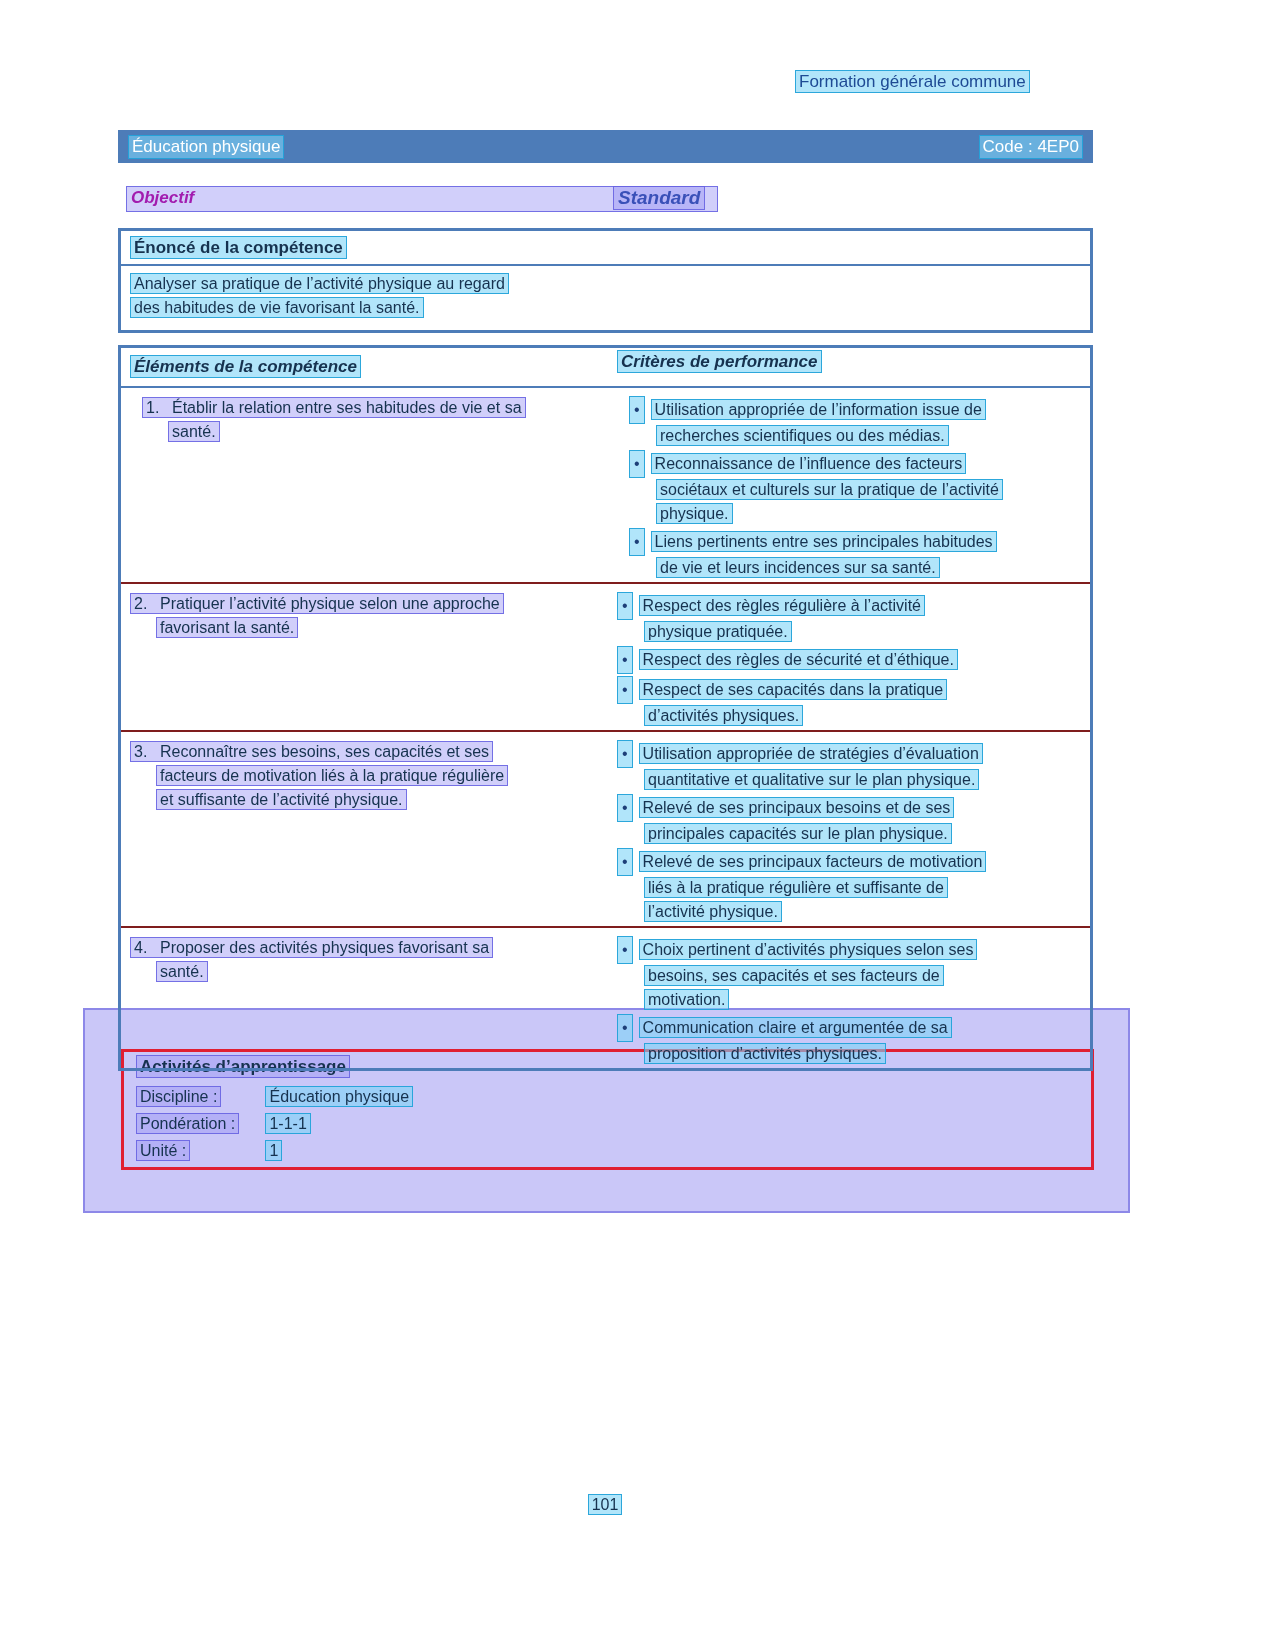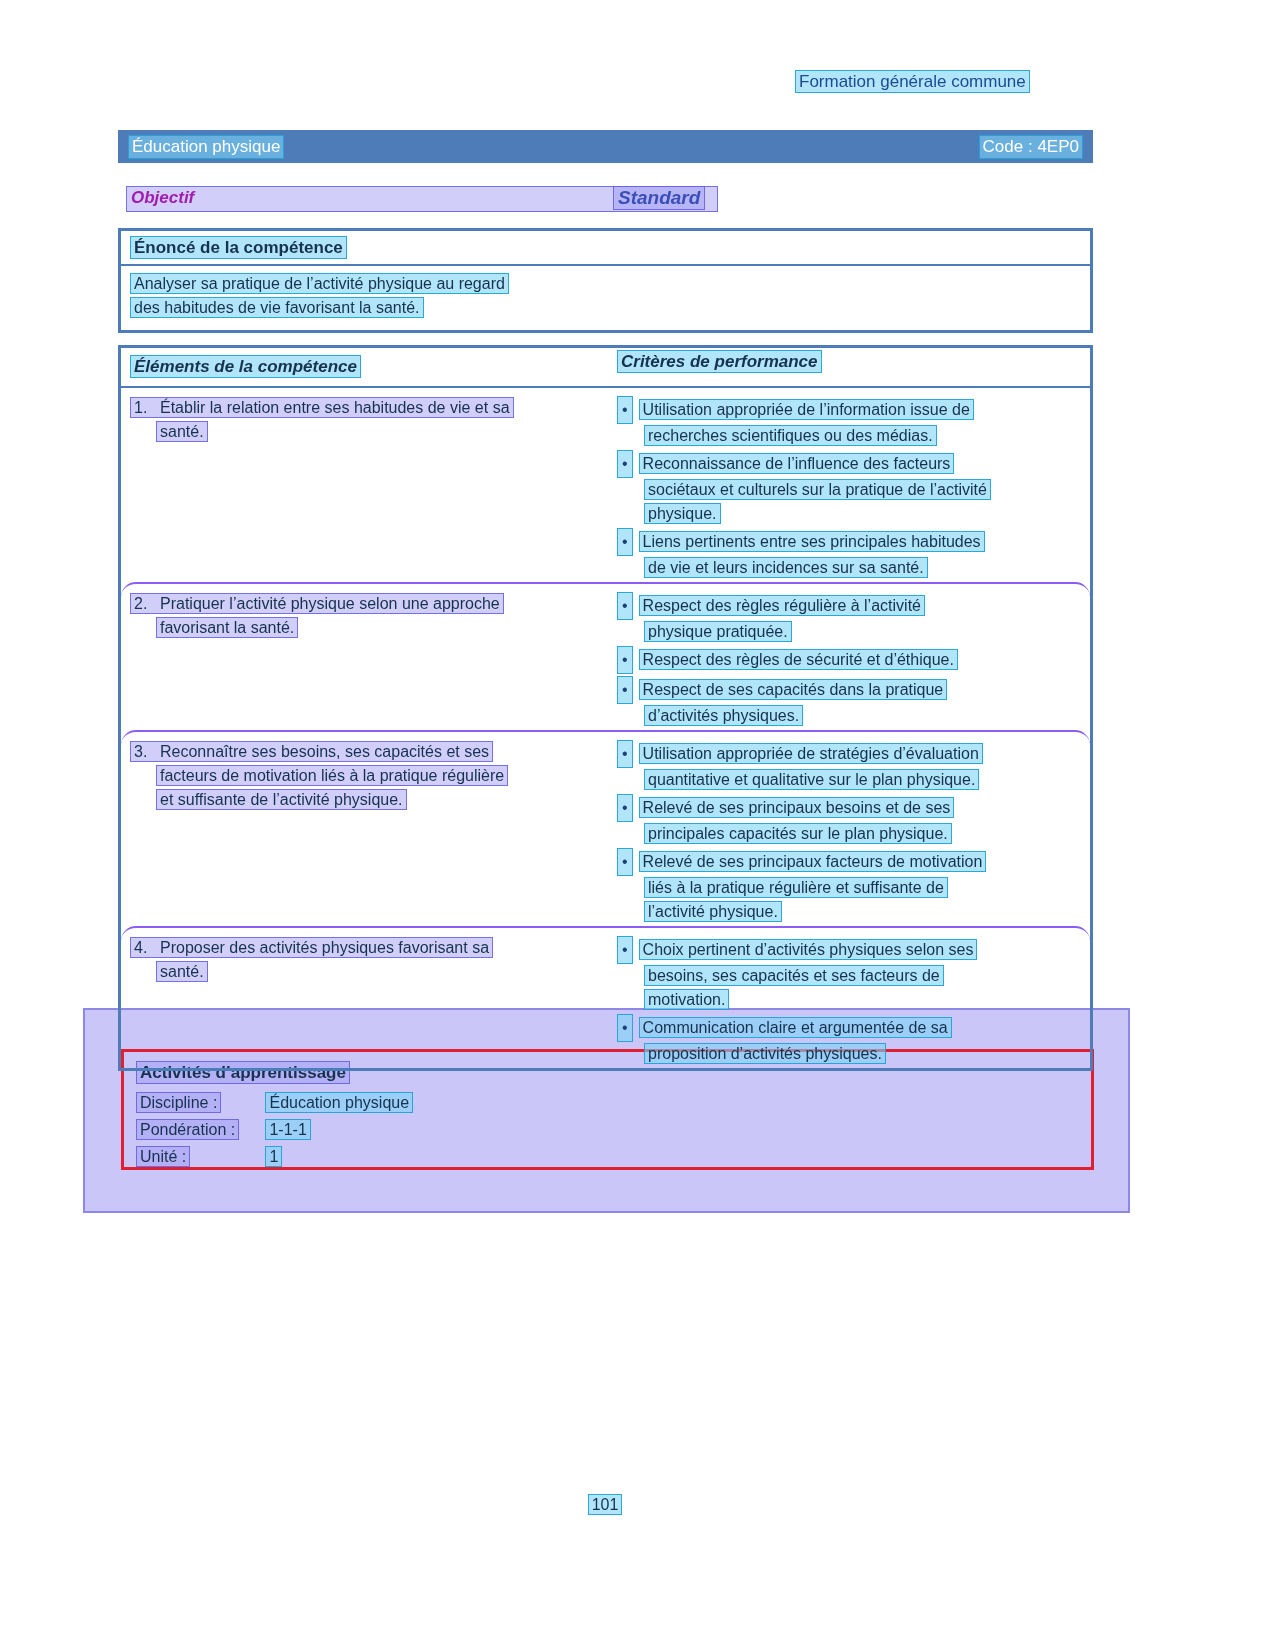"1. Établir la relation entre" .r1 { margin-left: none -> 12px }
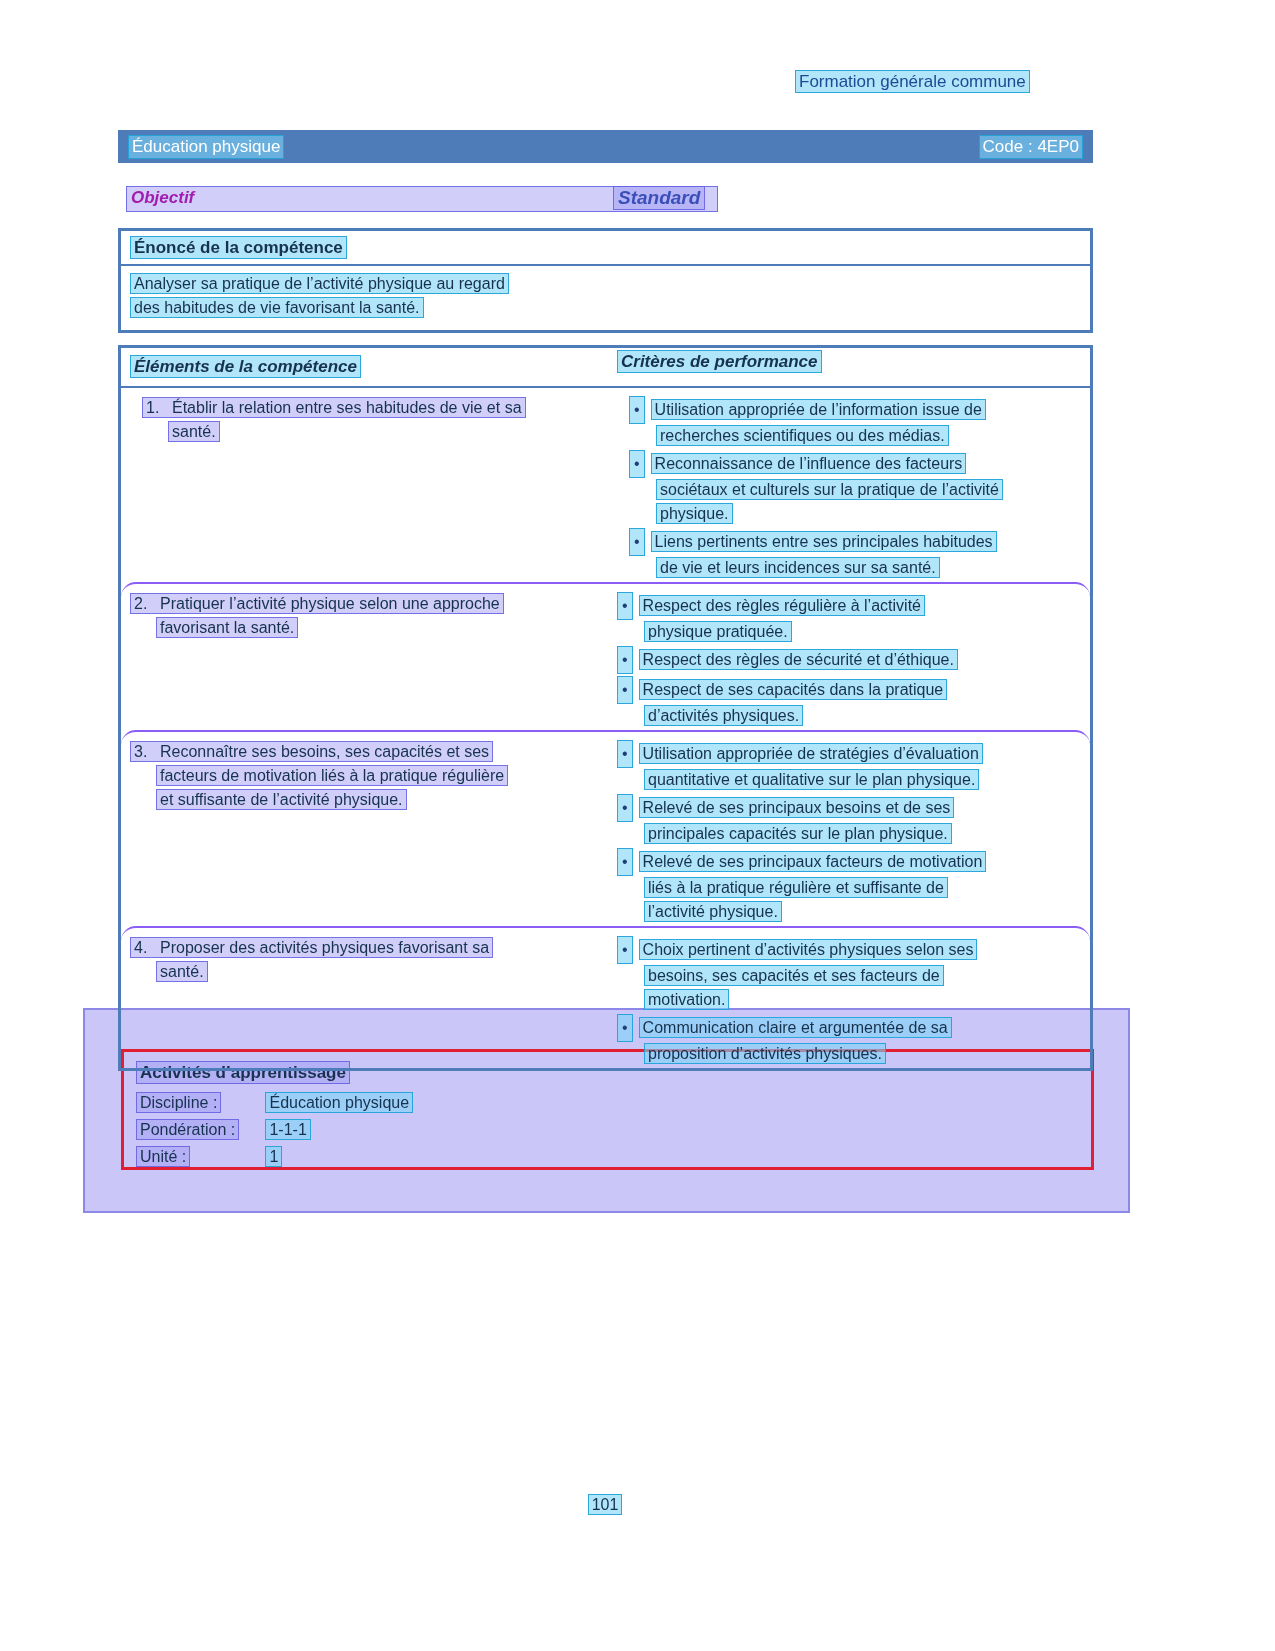"2. Pratiquer l’activité physique selon" .trow + .trow { border-radius: 15px -> none; border-top: 2px solid #8b5cf6 -> 2px solid #7f1d1d }
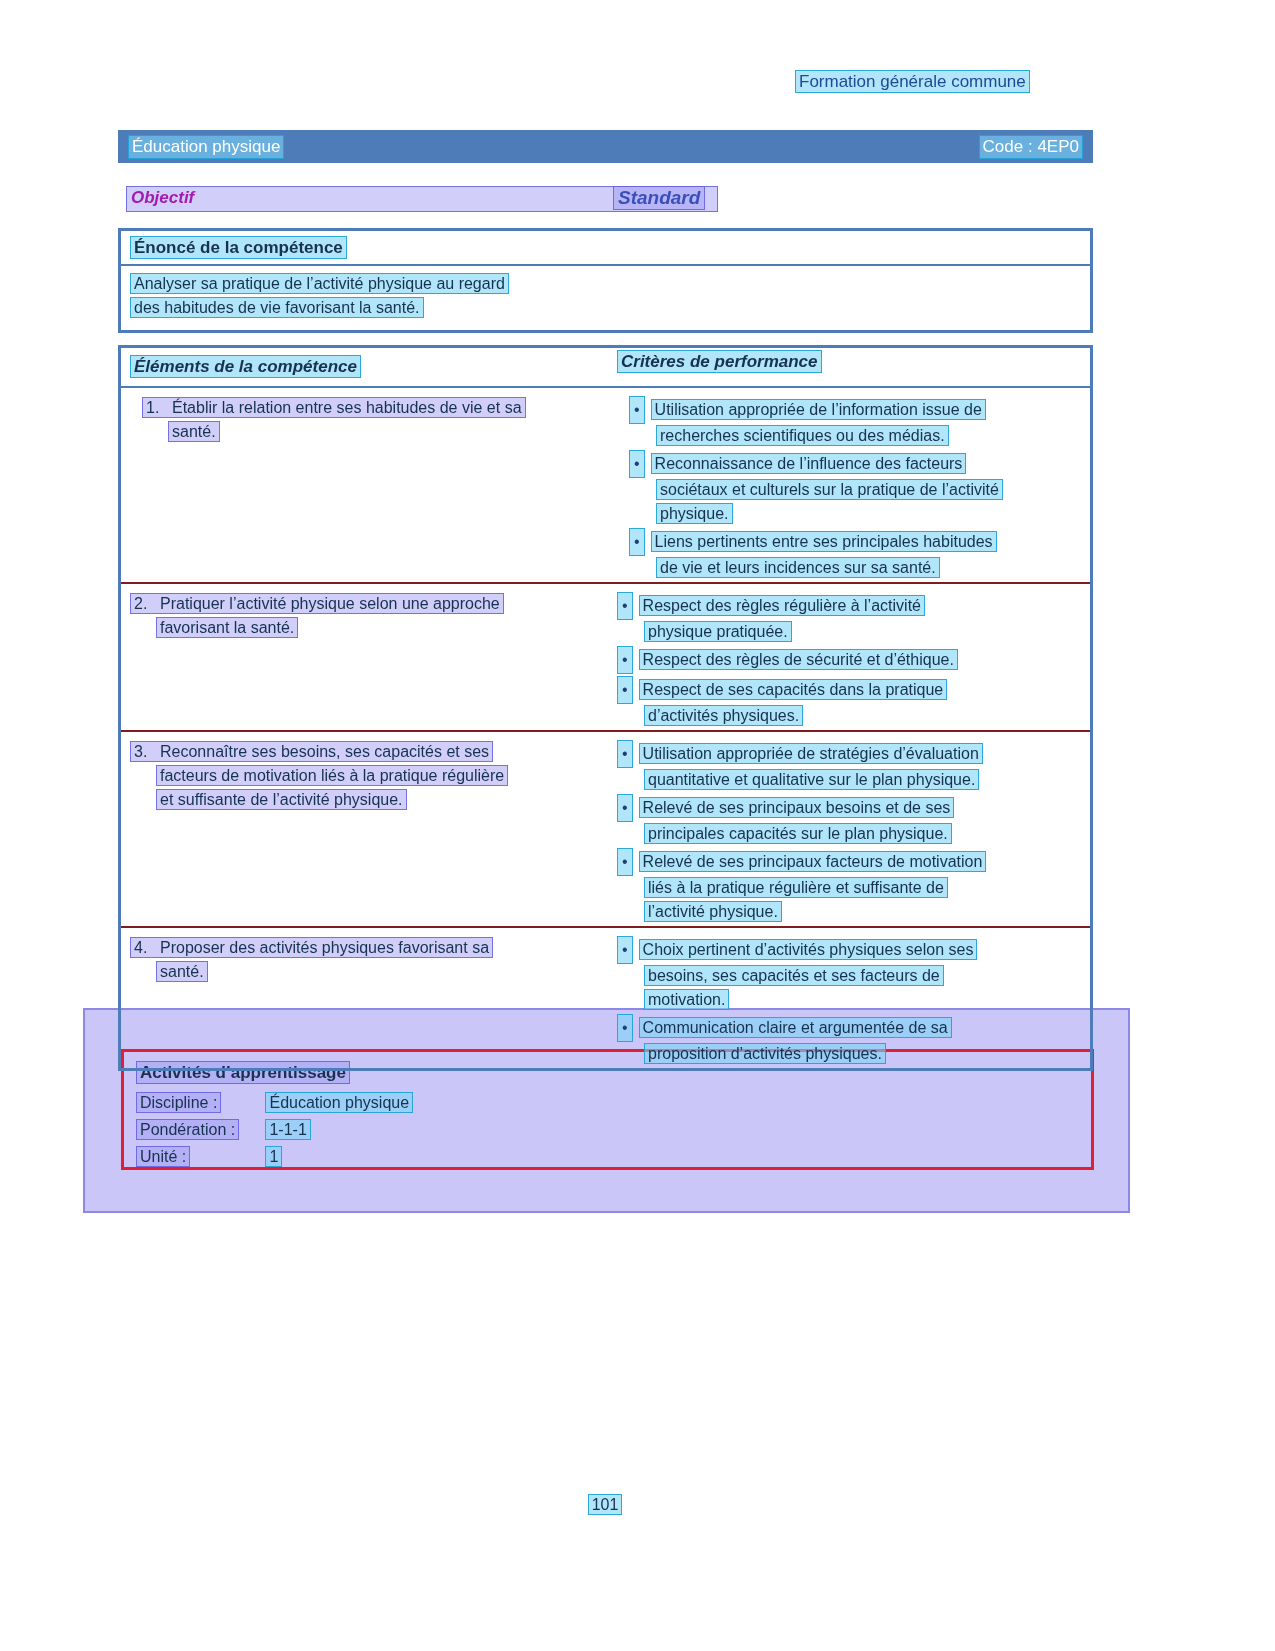"Activités d’apprentissage" .red-box { padding: 11px 12px -> 5px 12px }
